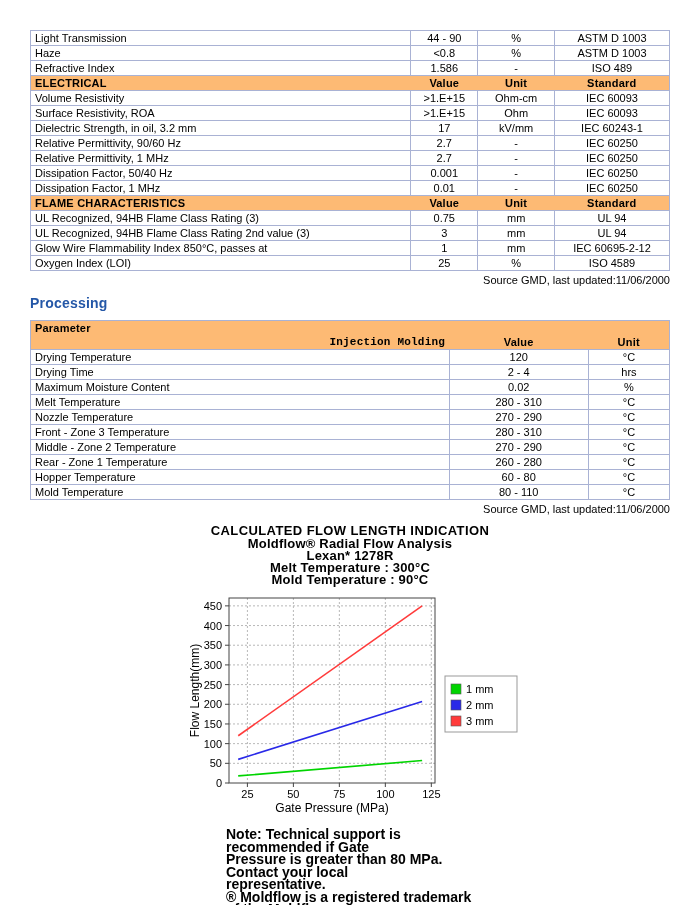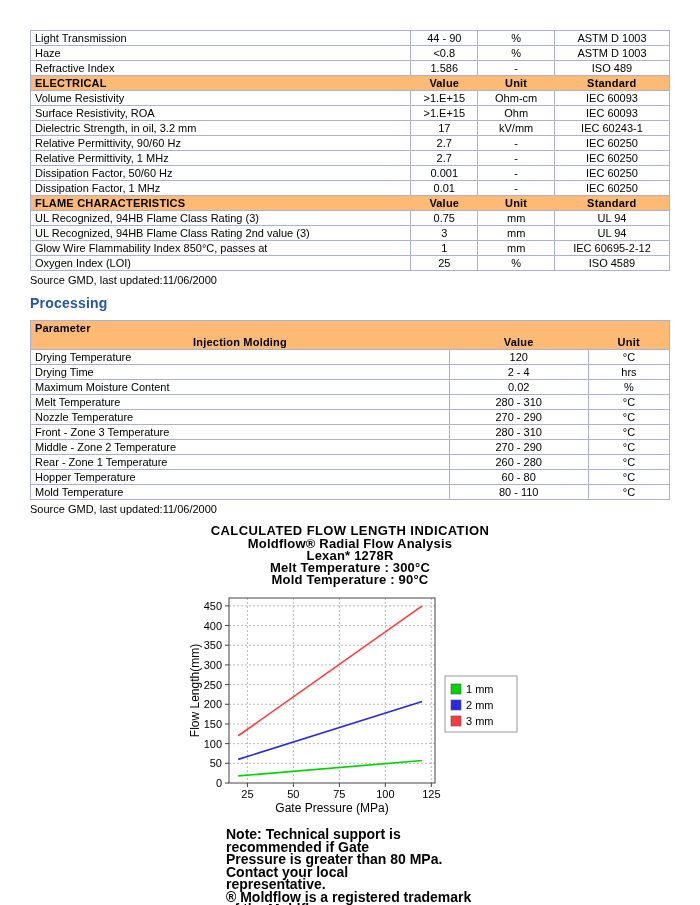"Dissipation Factor, 50/60 Hz" td { text: 50/60 -> 50/40 }
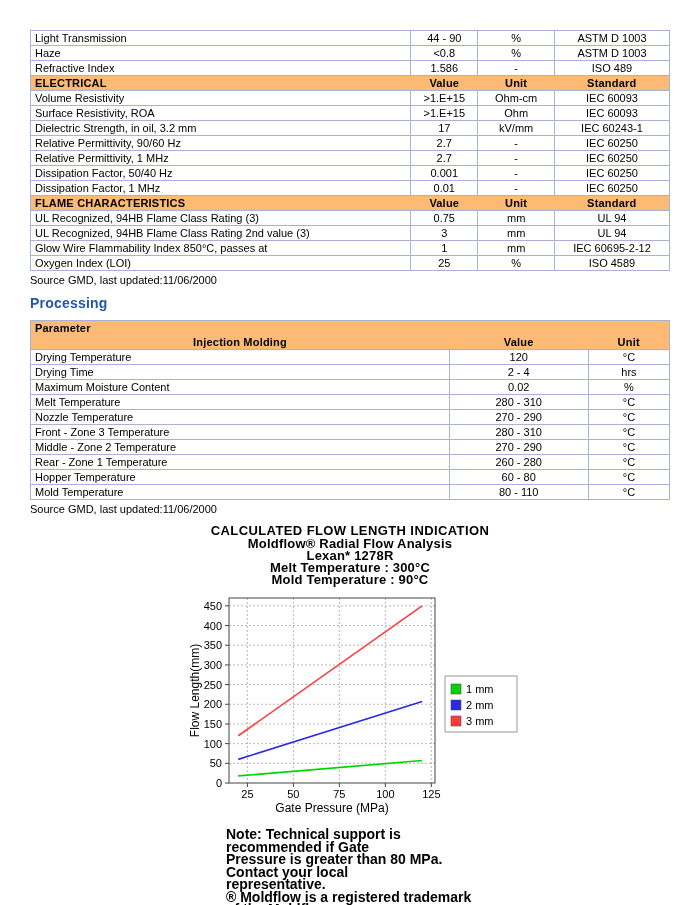"Source GMD, last updated:11/06/2000" .source { text-align: none -> right }
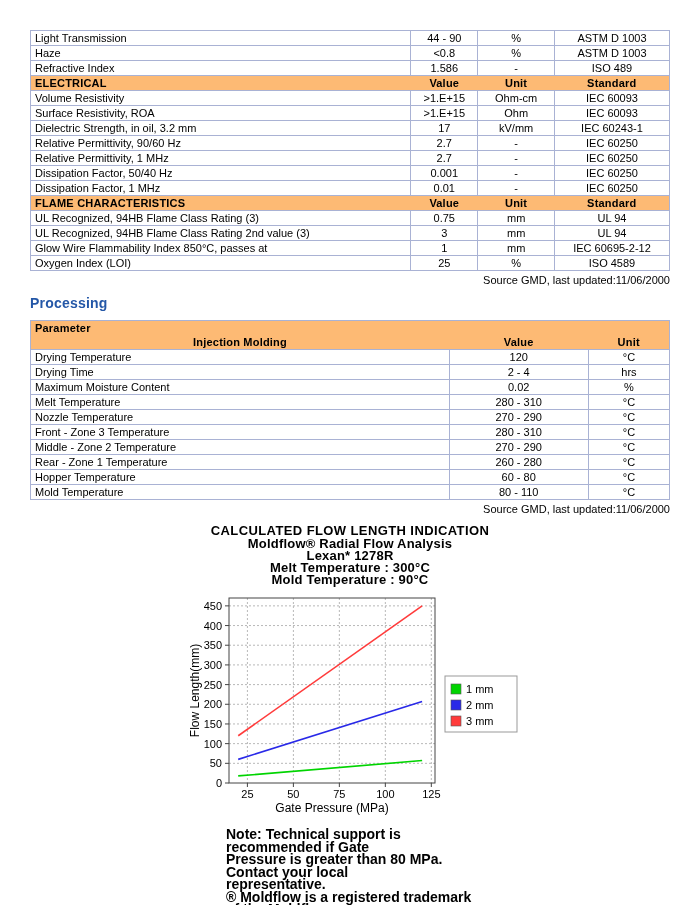"Injection Molding" td { font-family: none -> Liberation Mono, monospace; text-align: center -> right }
